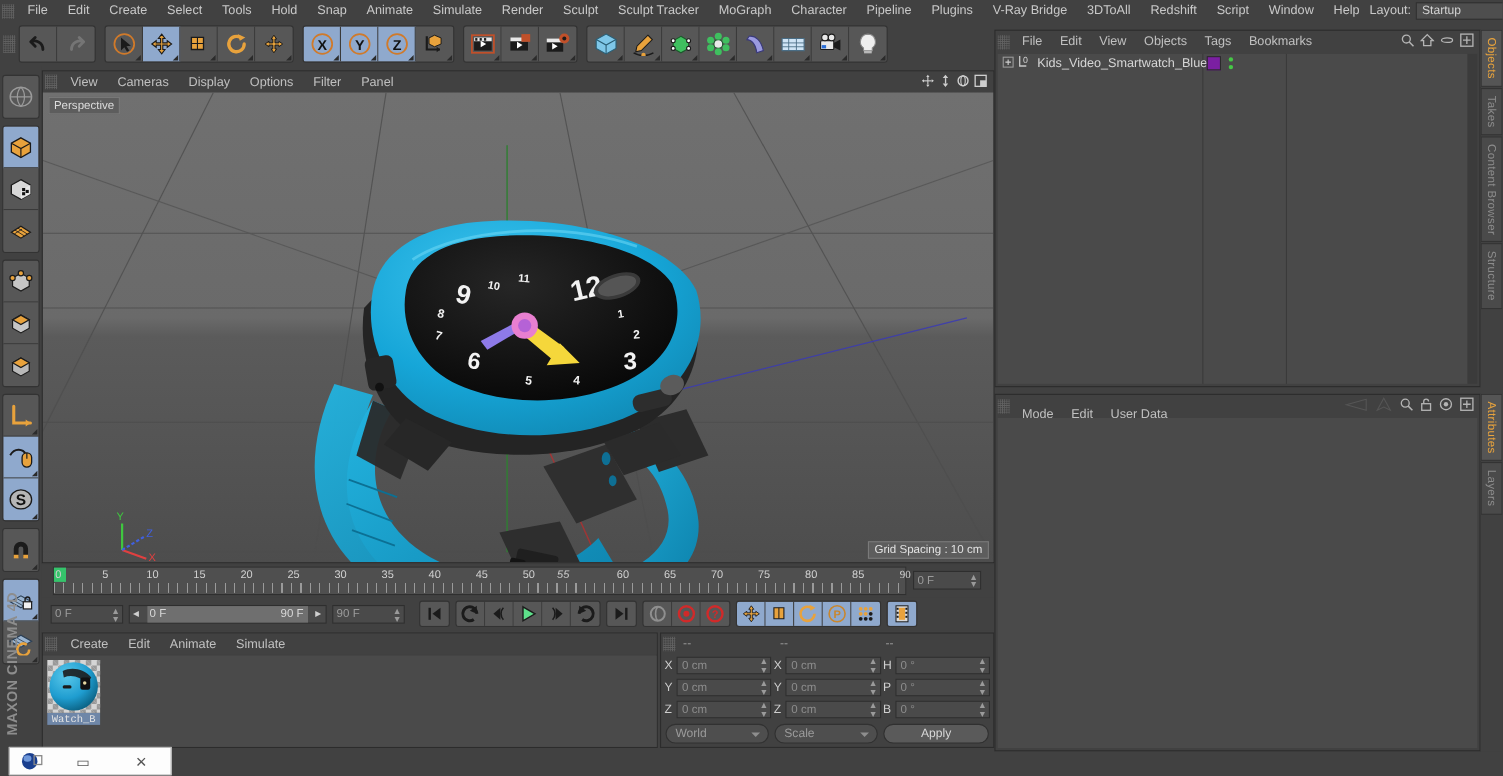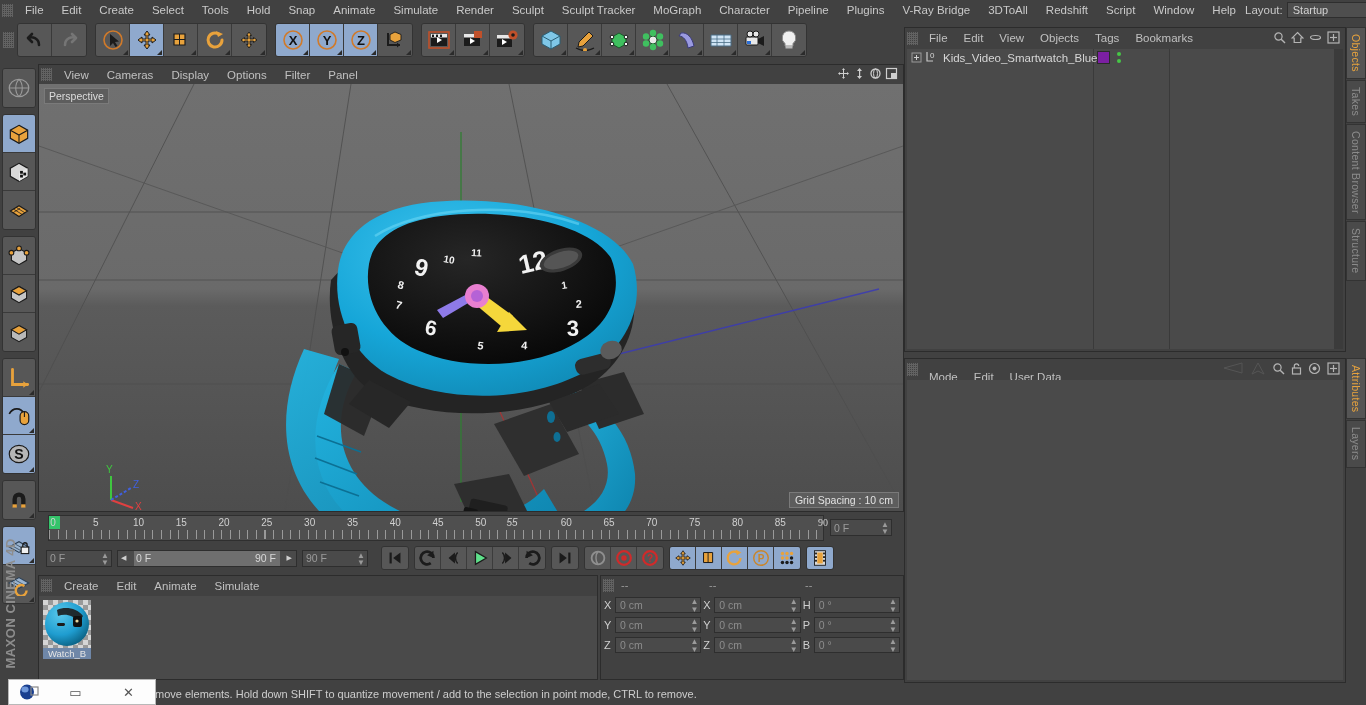"Watch_B" .mat-name { font-family: none -> Liberation Mono, monospace }
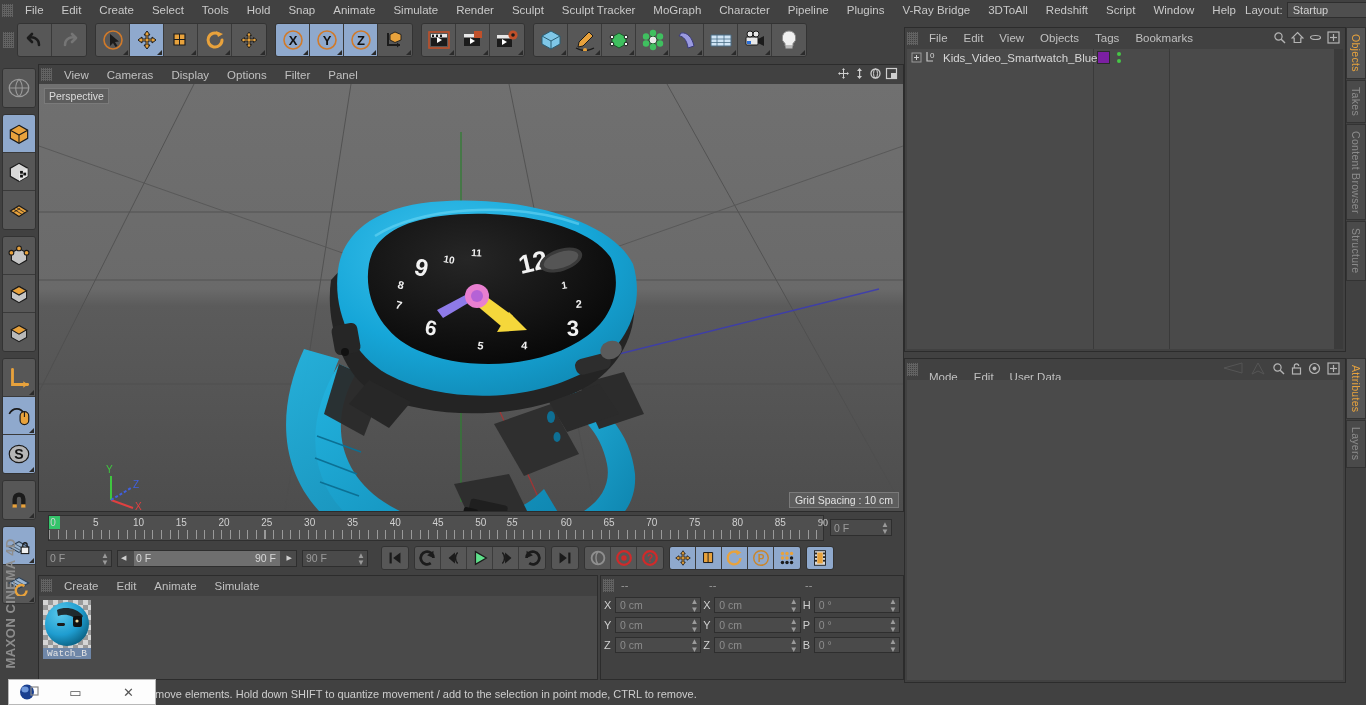"World" div.co-btnrow { html: none -> <div> <div> <span>World</span> </div> <div> <span>Scale</span> </div> <div> <span>Apply</span> </div> </div> }
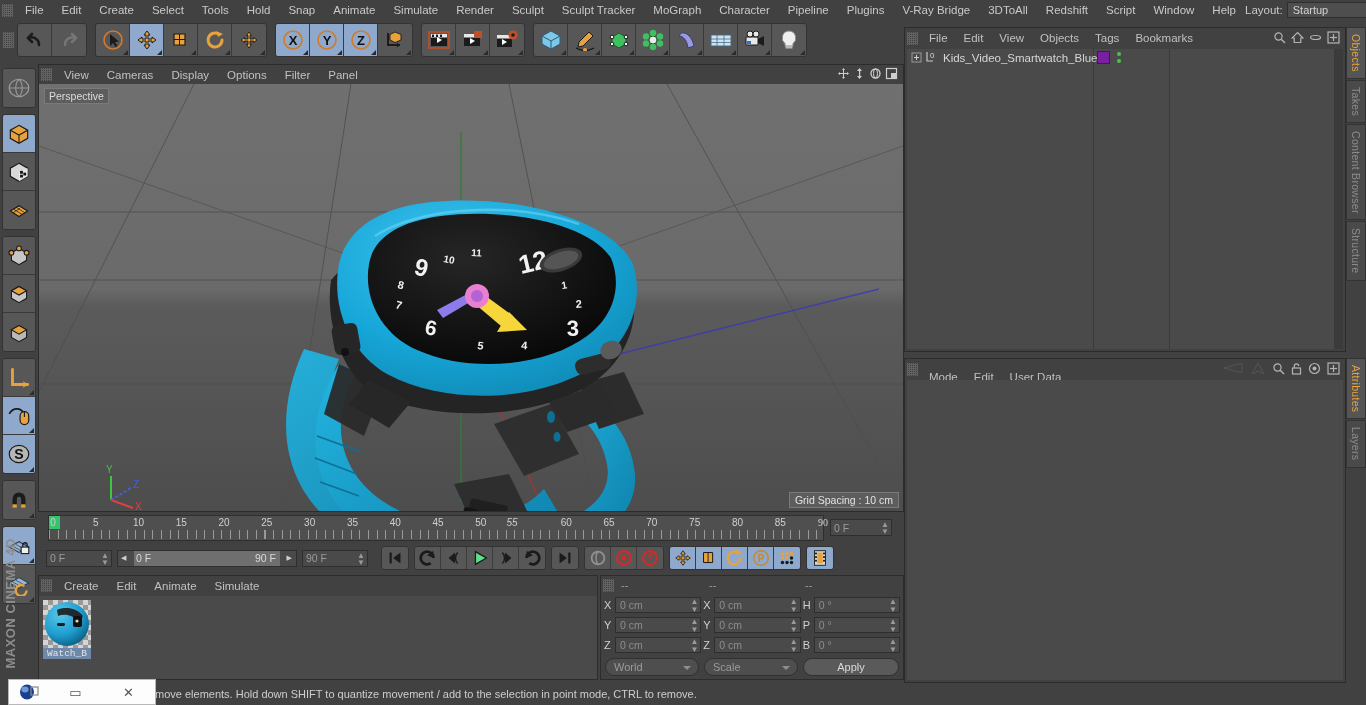"move elements. Hold down SHIFT" div.statusbar { html: <div> <span>move elements. Hold down SHIFT to quantize movement / add to the selection in point mode, CTRL to remove.</span> </div> -> none }
